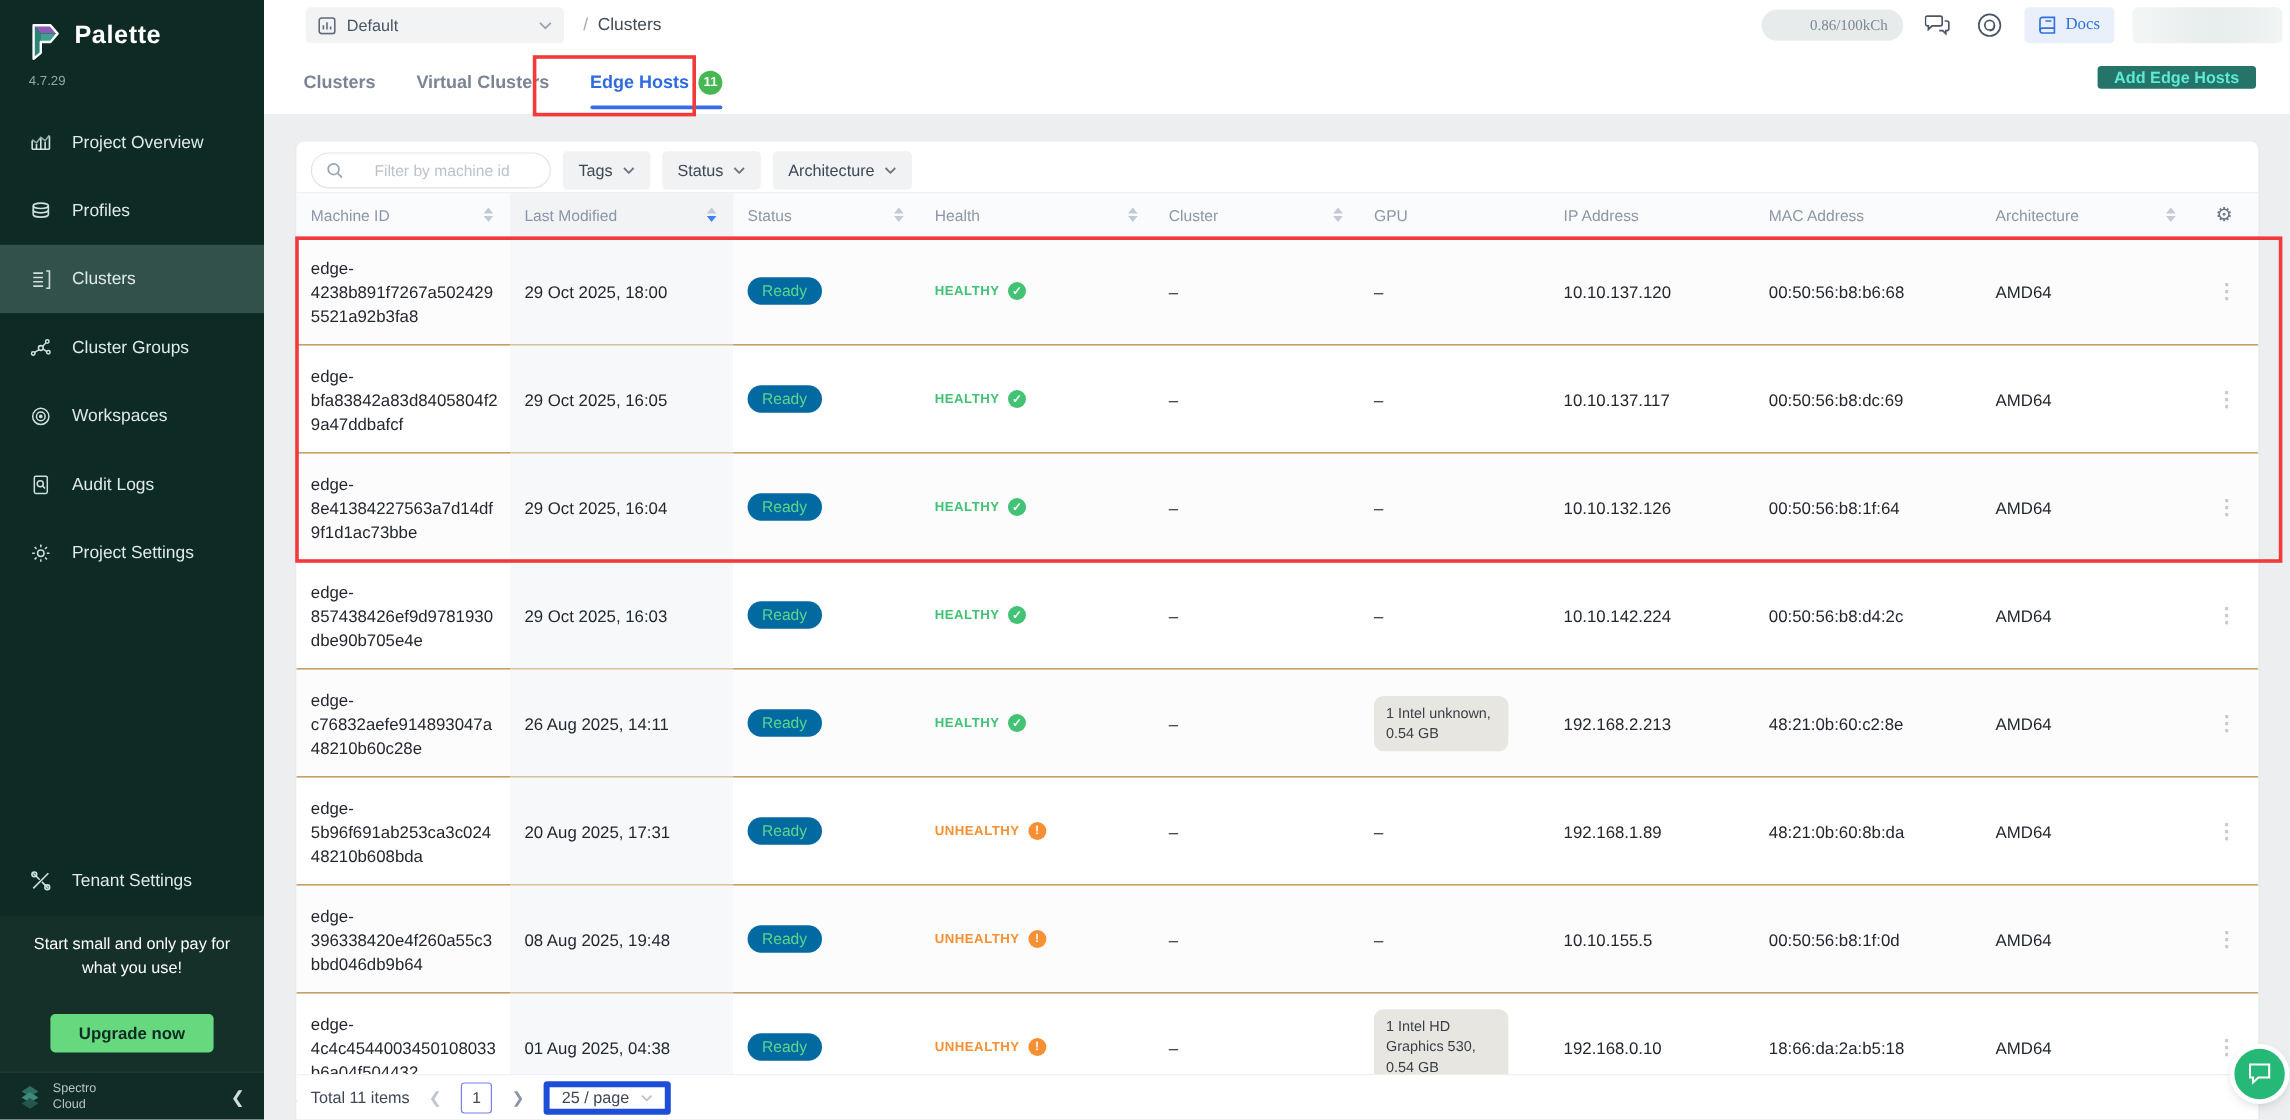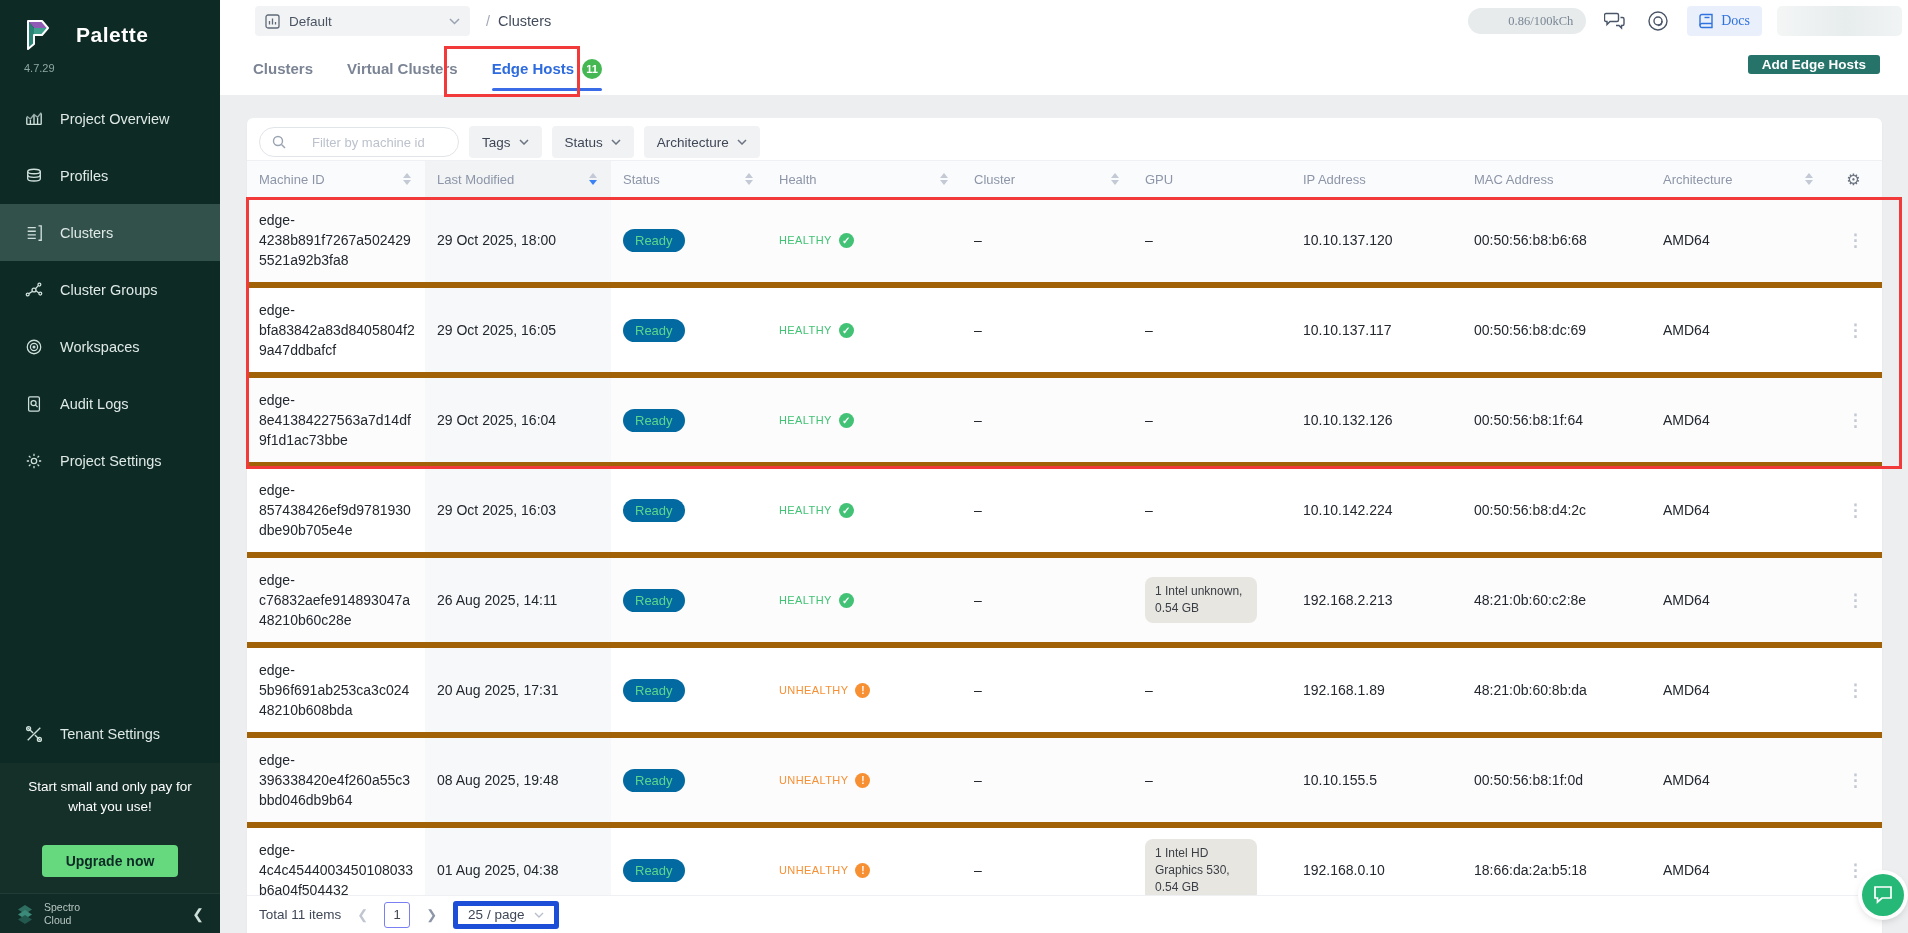"Palette" .logo-row { align-items: center -> none; gap: 24px -> 10px }
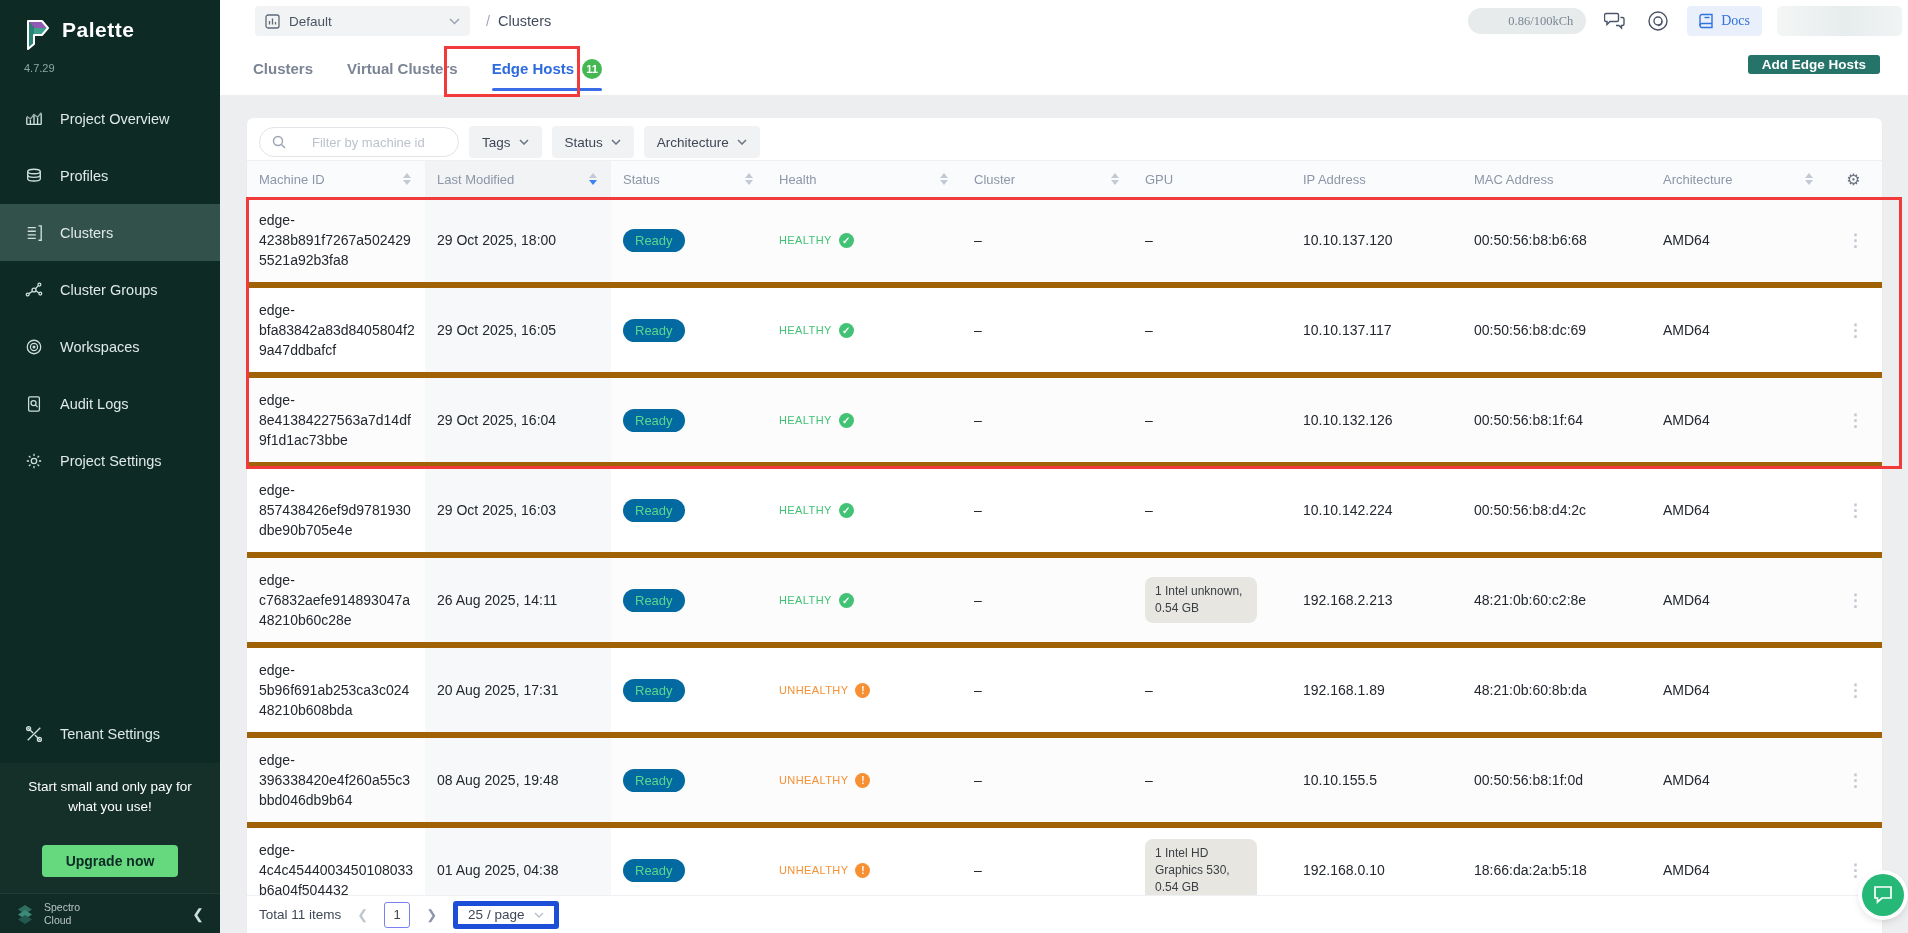"Add Edge Hosts" .add-btn { color: #ffffff -> #5eead4 }
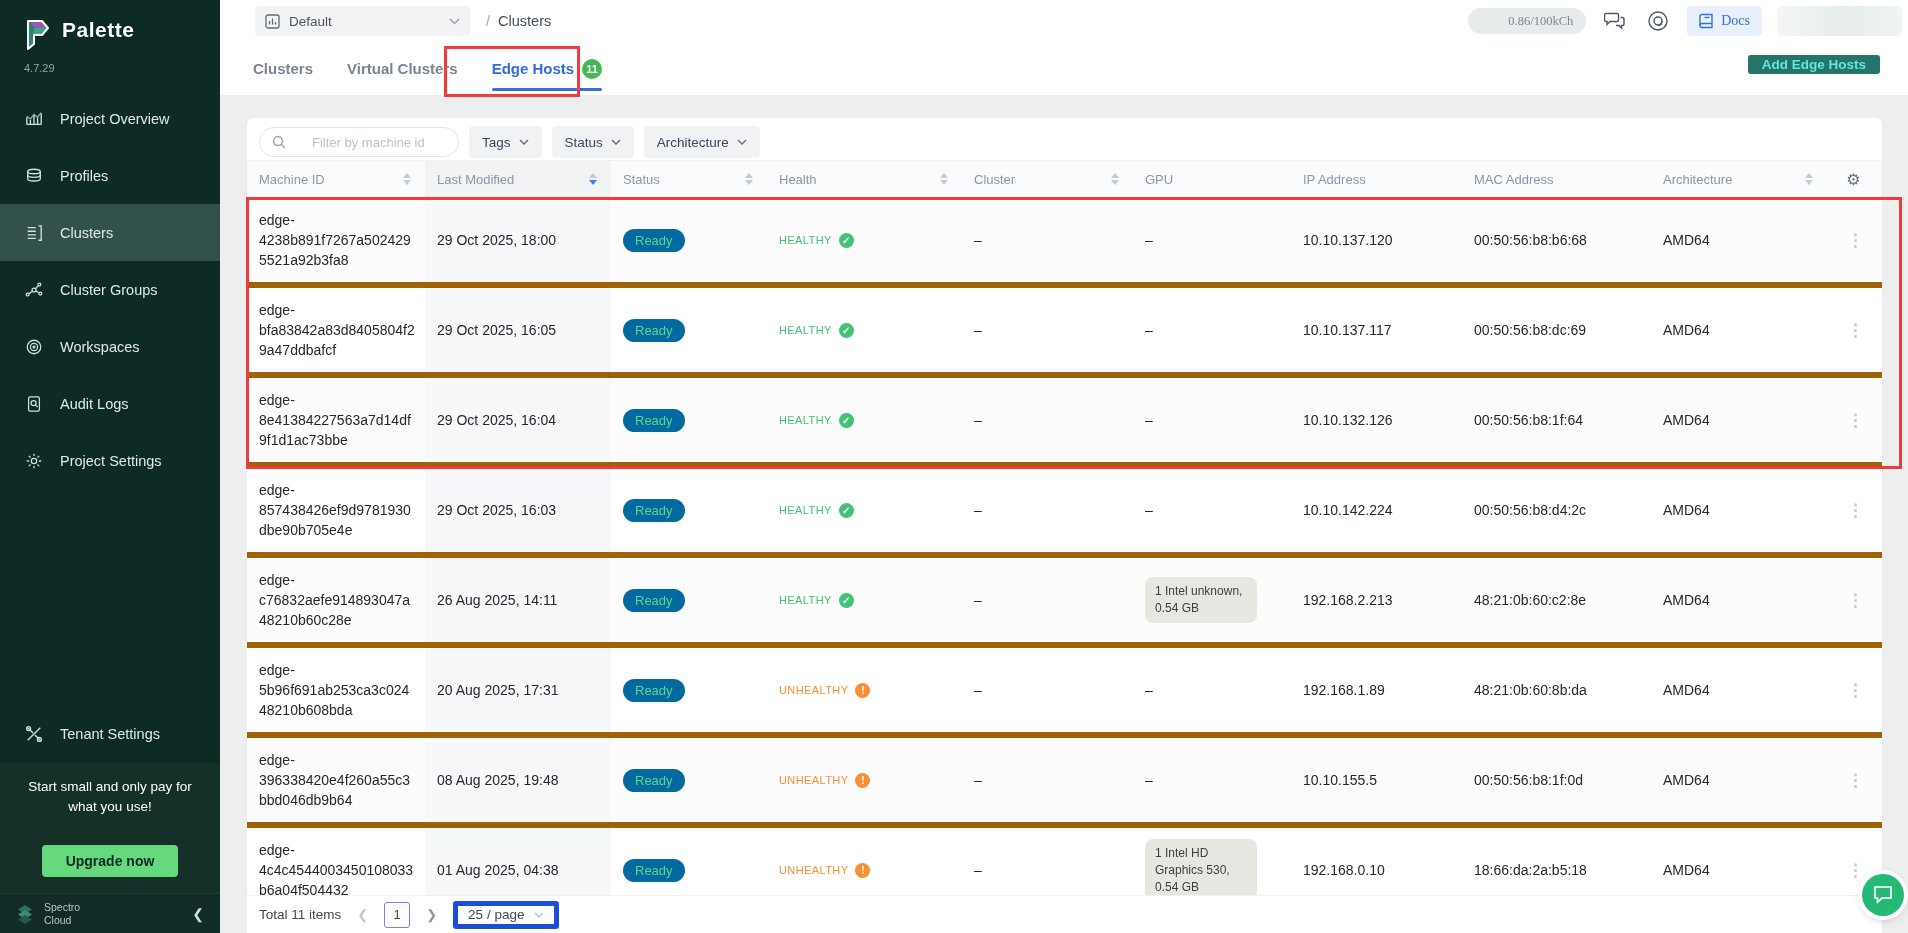"edge-4238b891f7267a5024295521a92b3fa8" .trow { border-bottom: 6px solid #a16207 -> 1px solid #a16207 }
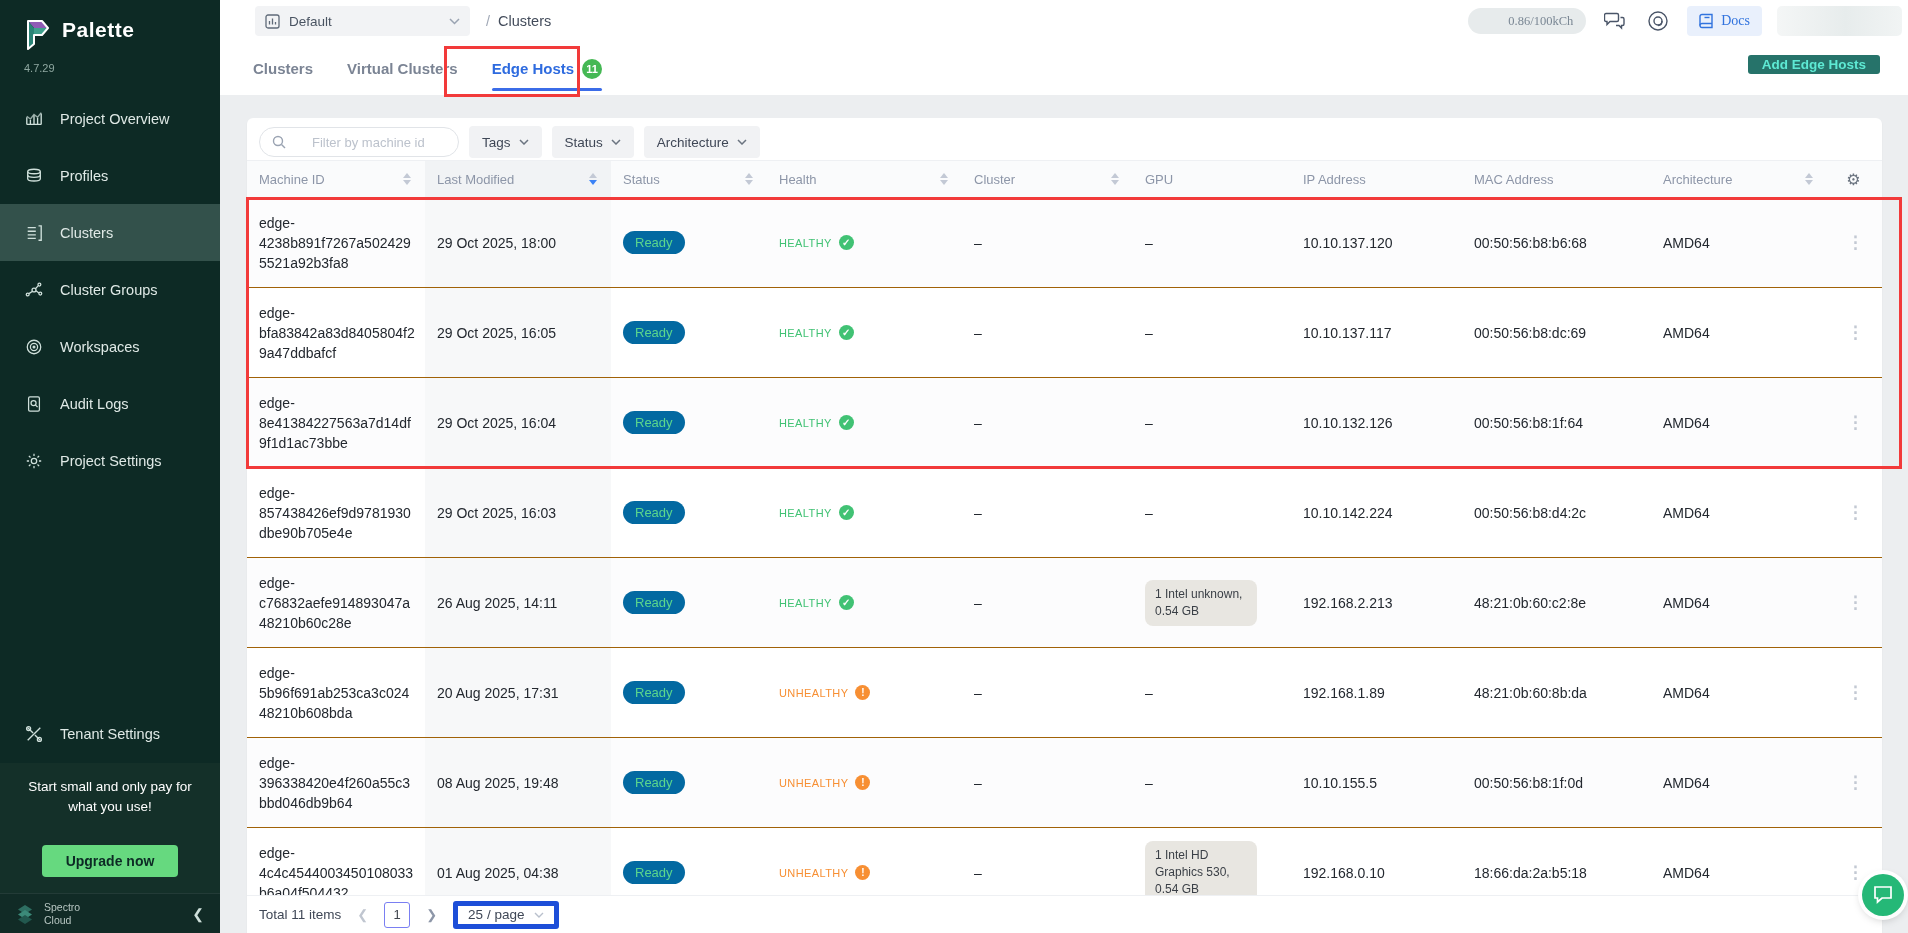"HEALTHY" .health-label { font-weight: 400 -> 700 }
